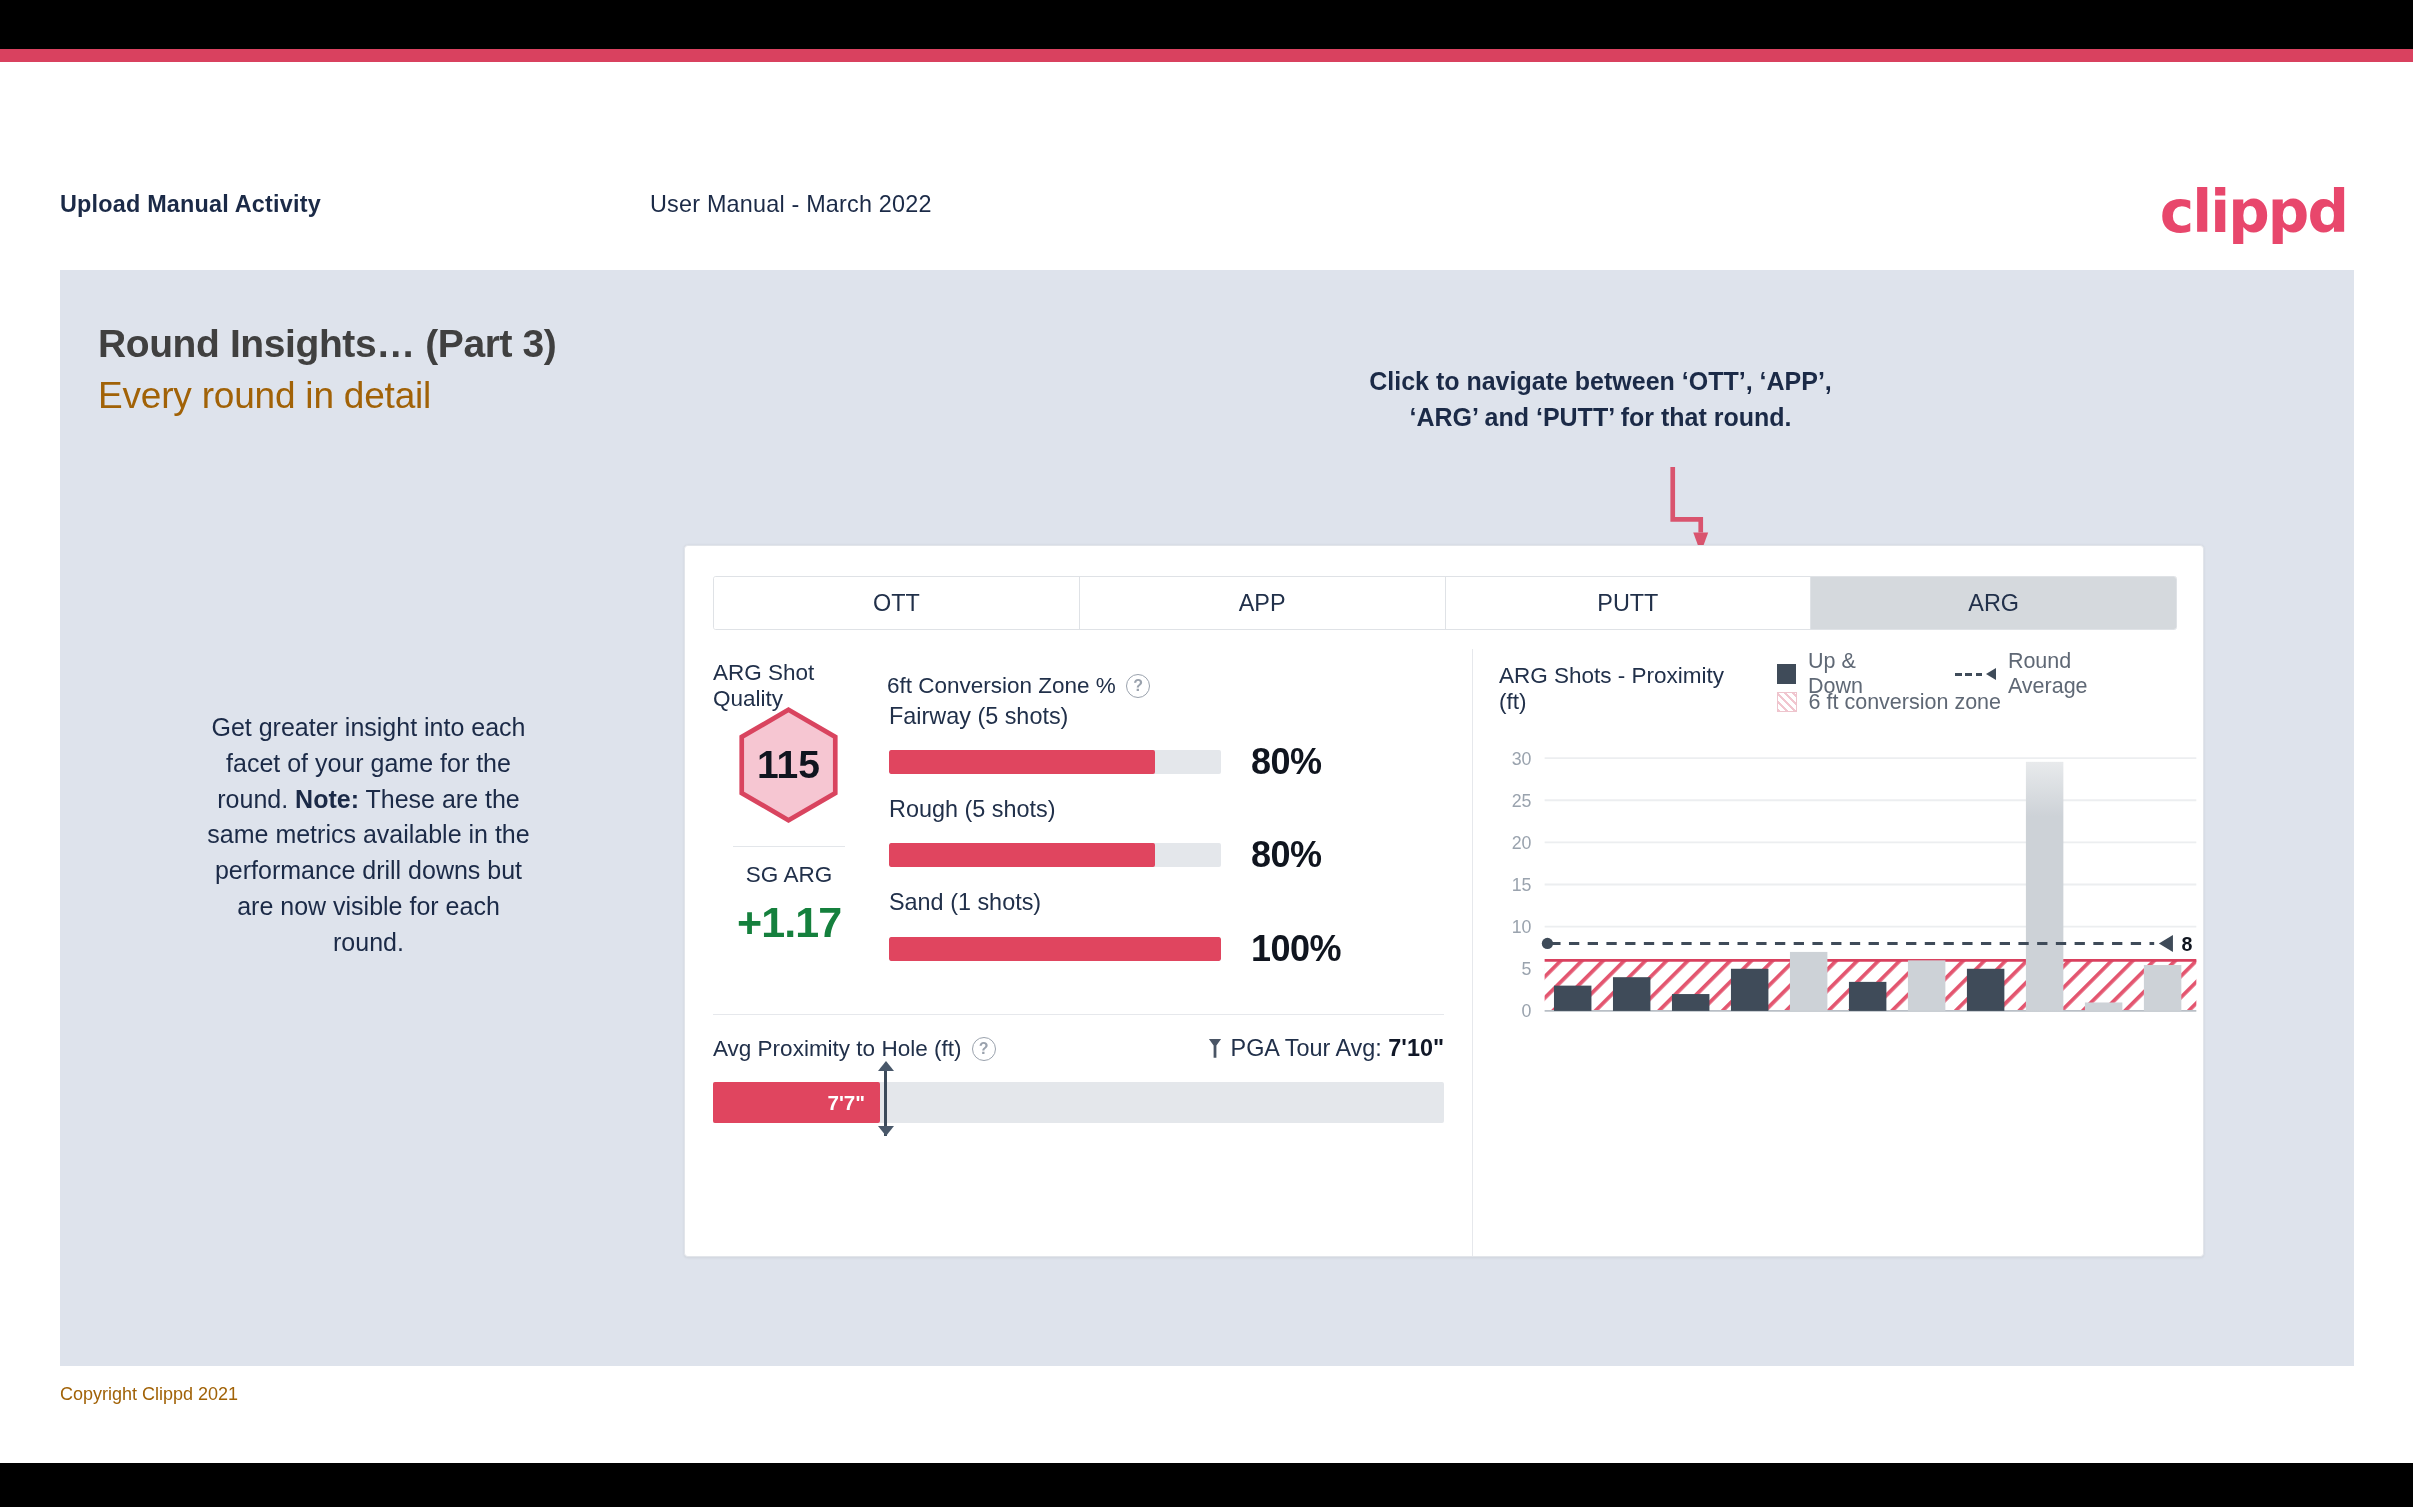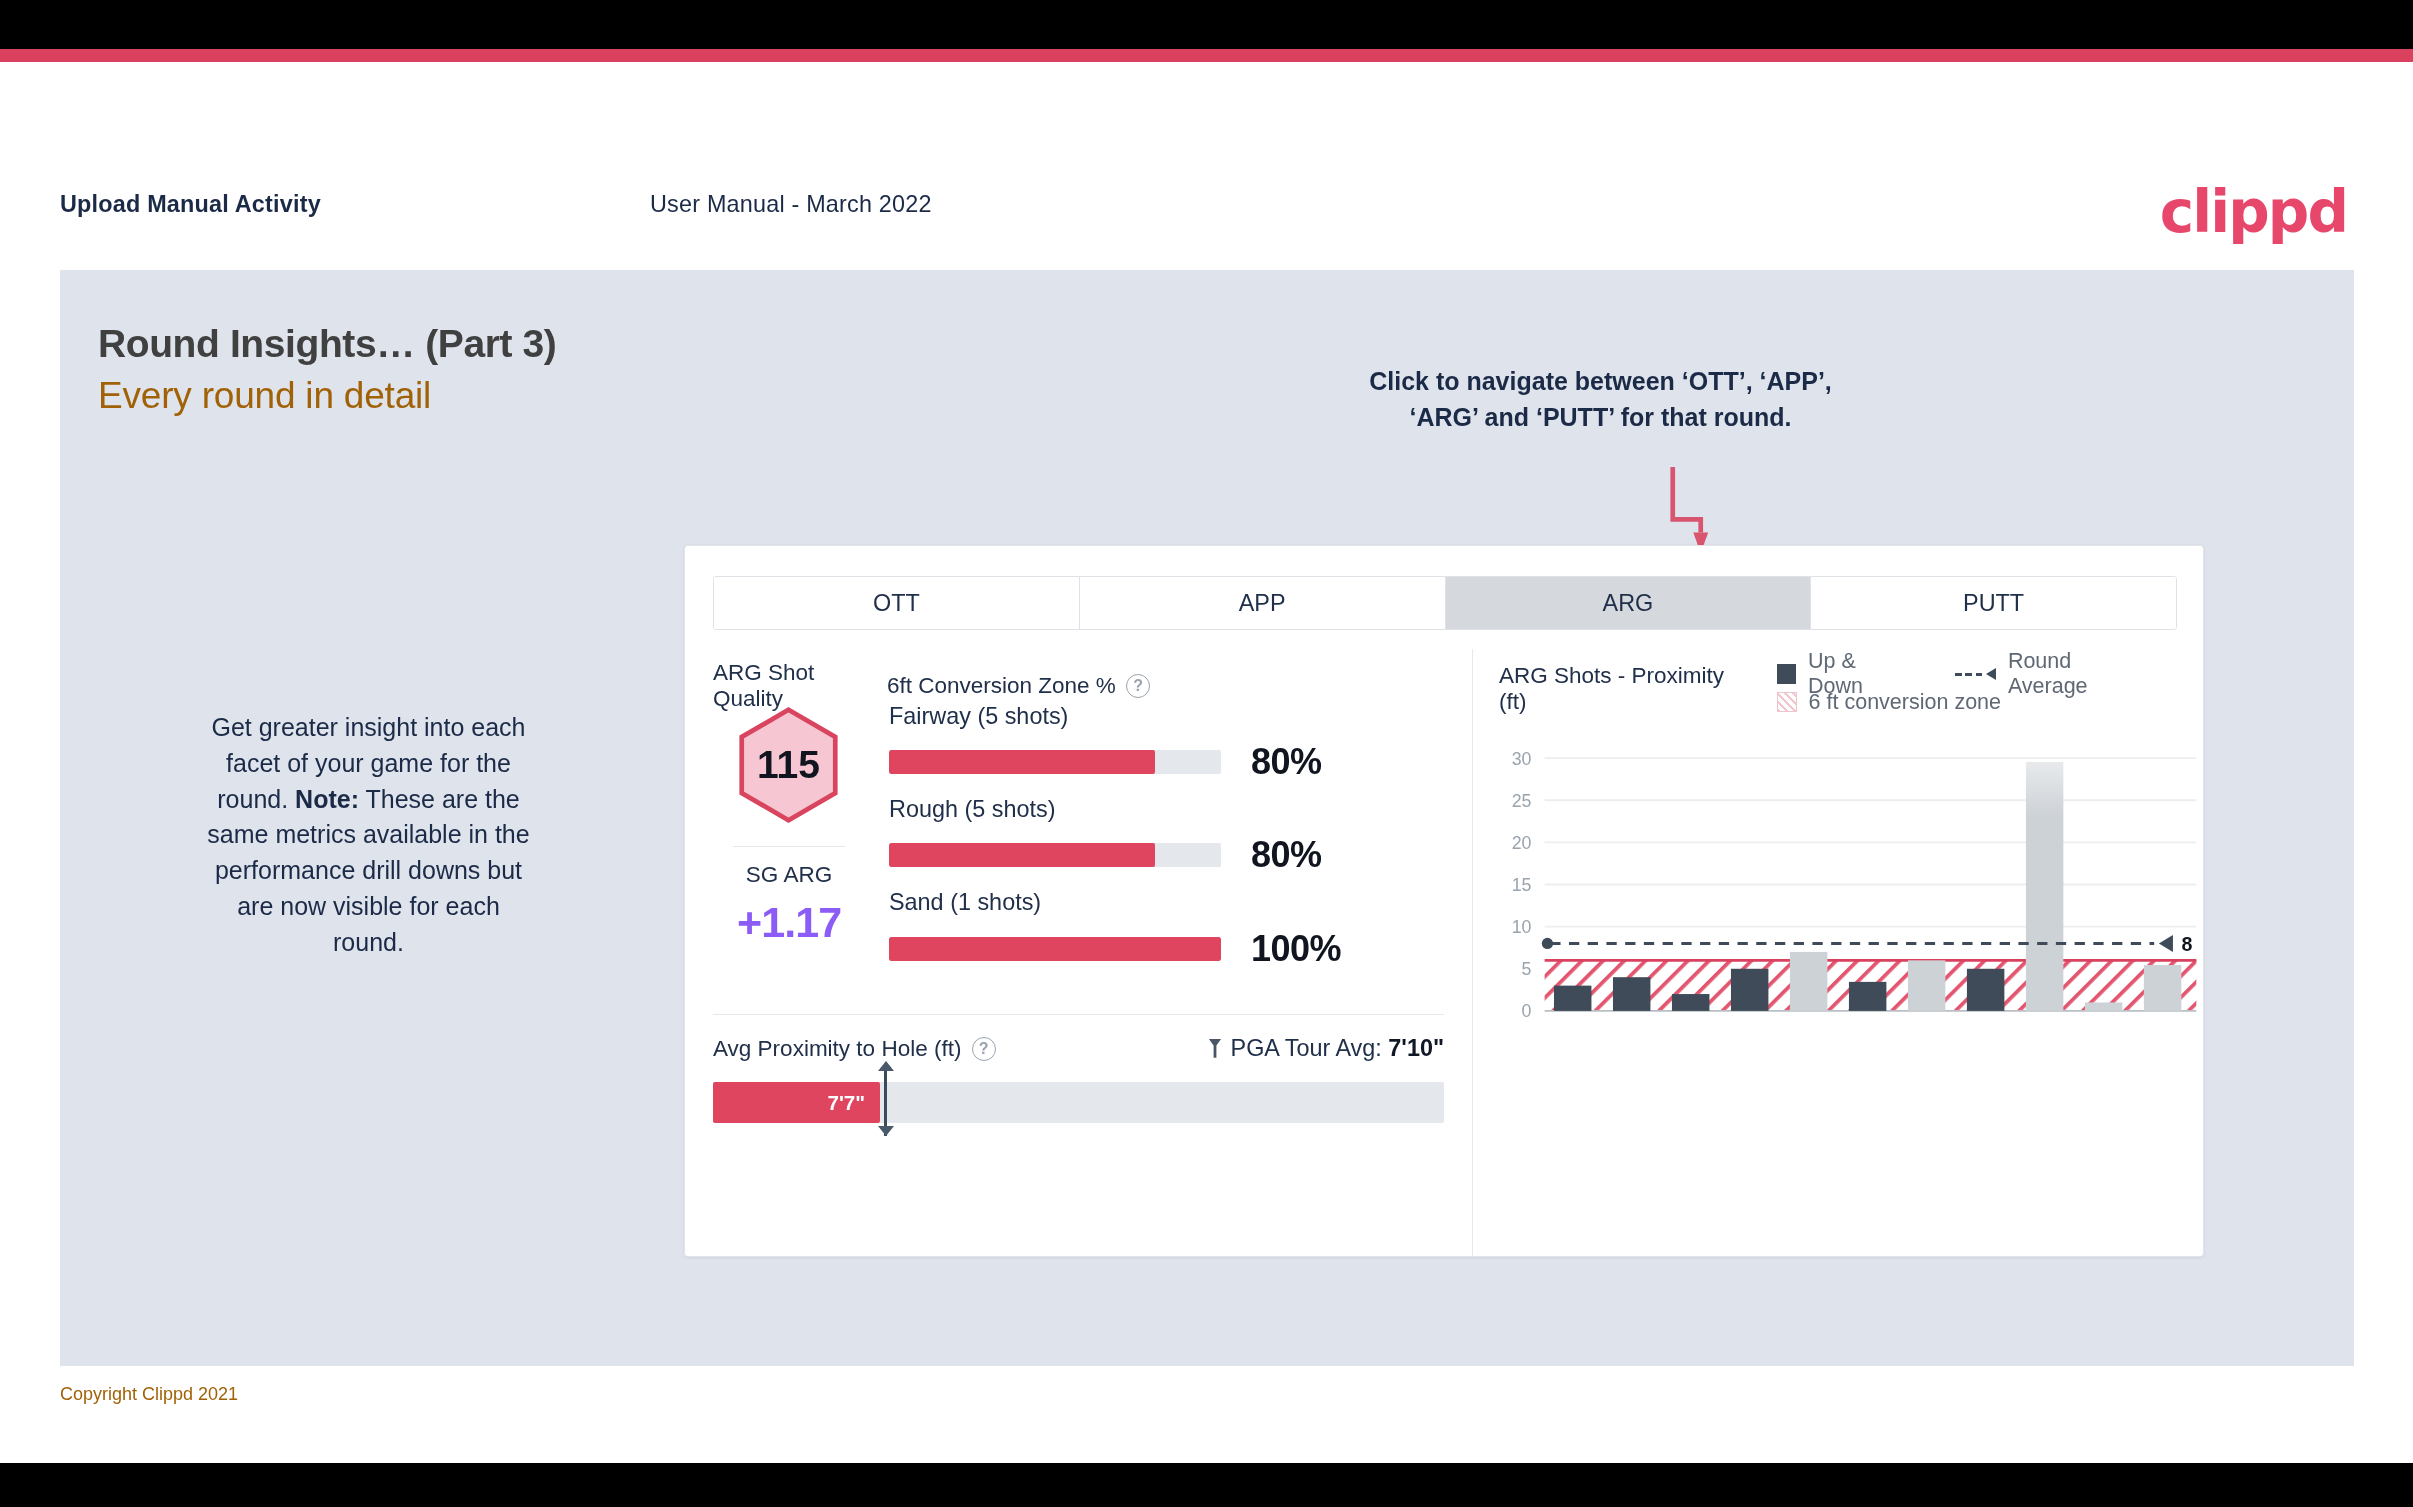"ARG" div.tab { order: before "PUTT" -> after "PUTT" }
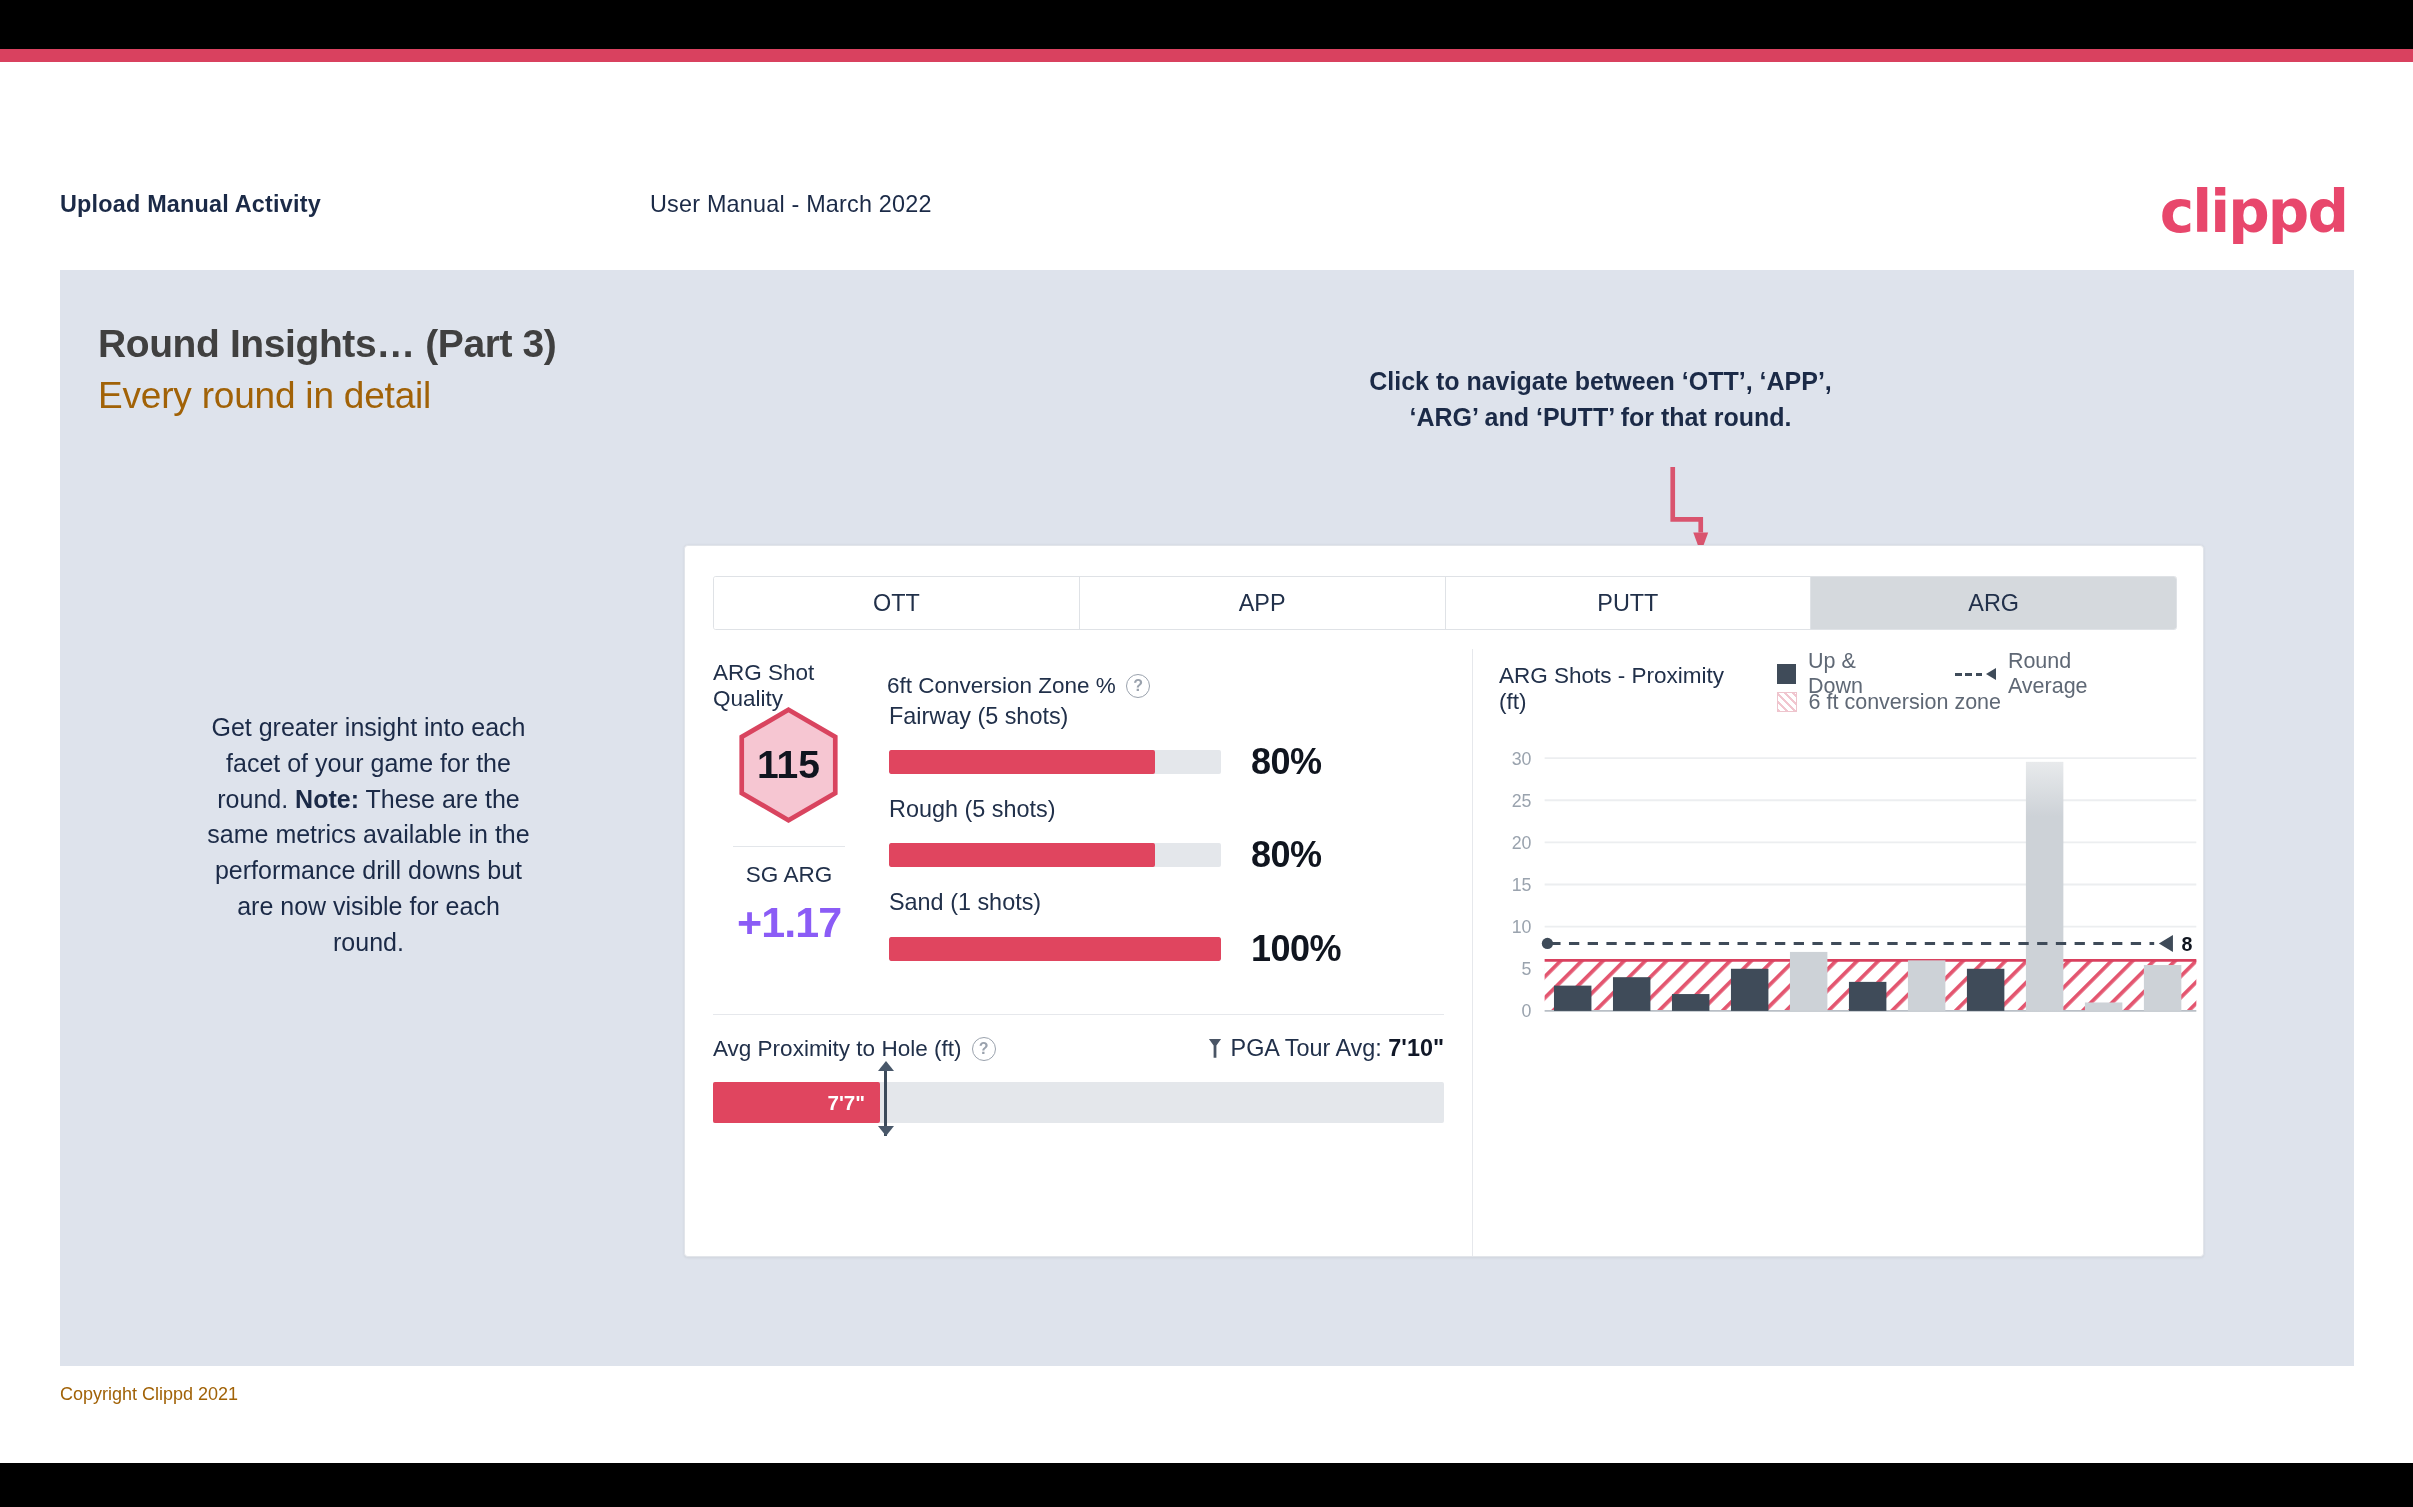"+1.17" .sgval { color: #8b5cf6 -> #15803d }
